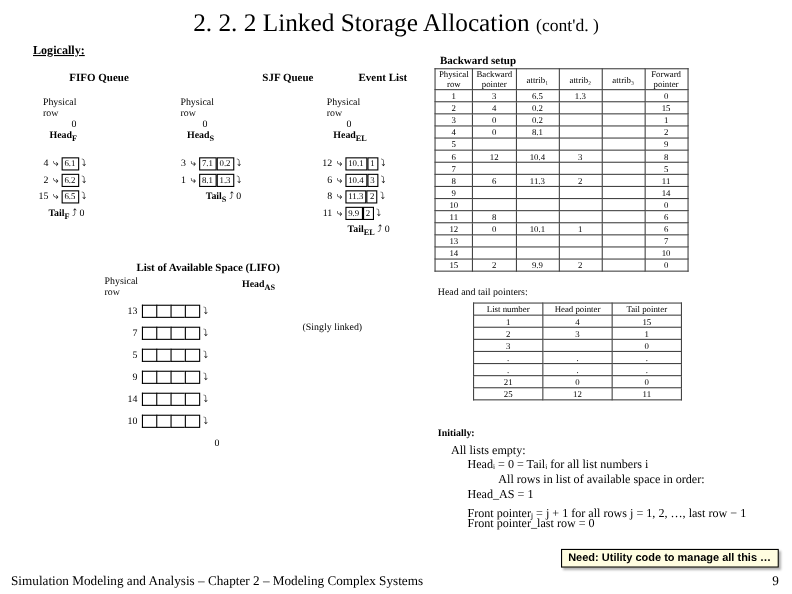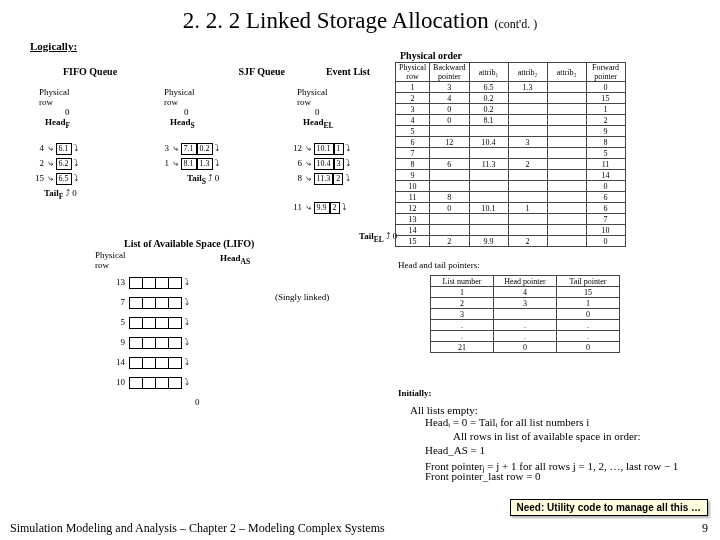"(cont'd. )" .title .contd { font-size: 12px -> 16px }
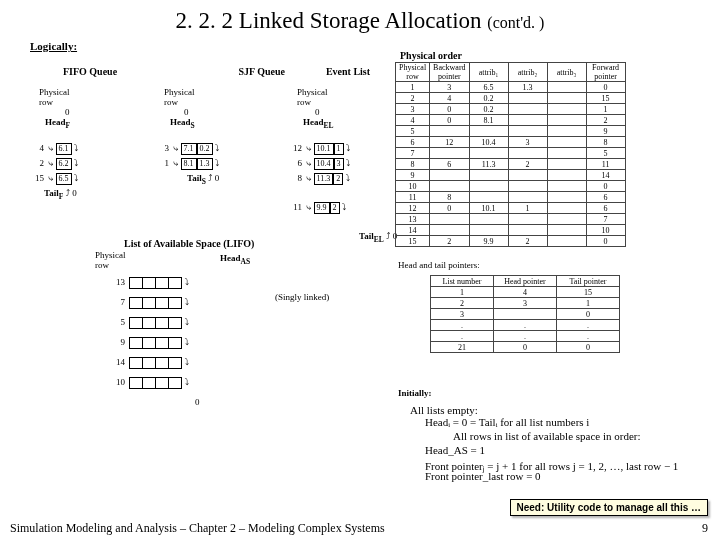"Physical order" div.phys-setup-label { text: Physical order -> Backward setup }
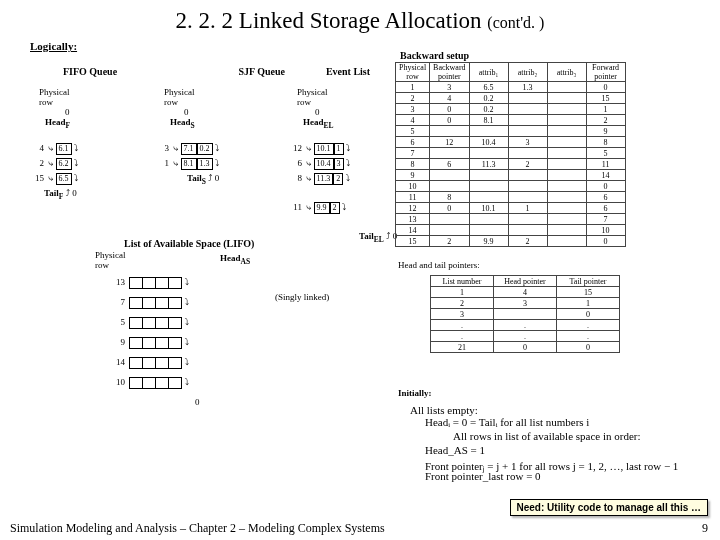"11 ⤷ 9.9 2 ⤵" div { margin: 17px 0px -> 3px 0px }
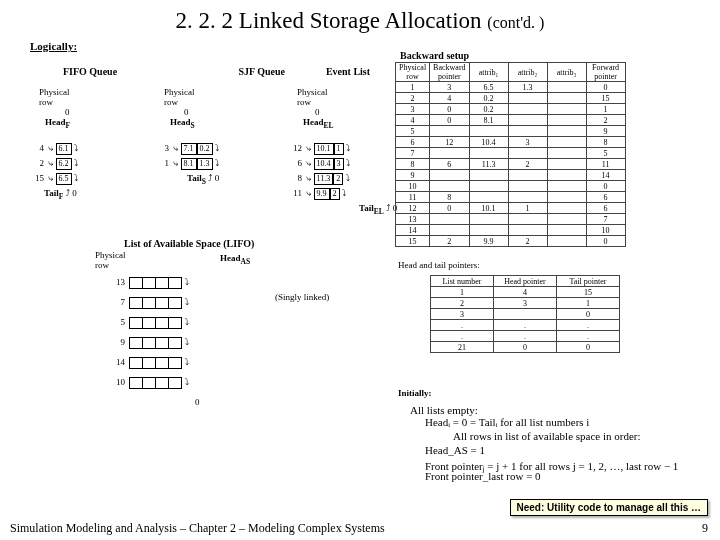"TailEL" span { margin-left: 43px -> none }
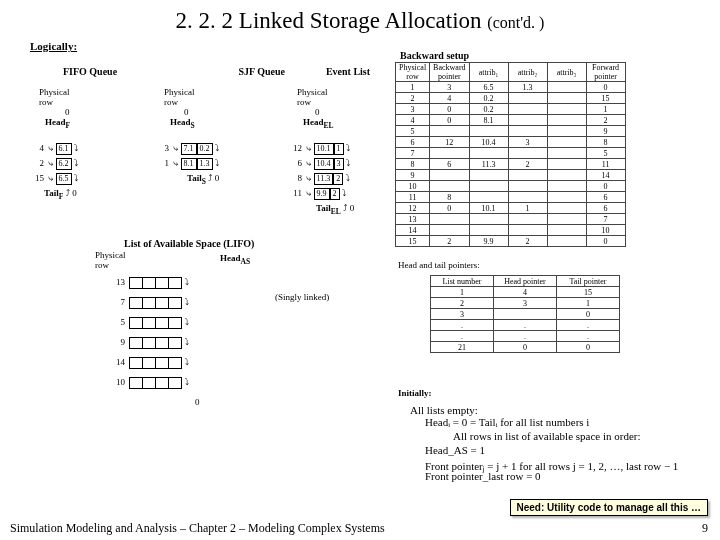"25" tr { html: none -> <tr> <td>25</td> <td>12</td> <td>11</td> </tr> }
